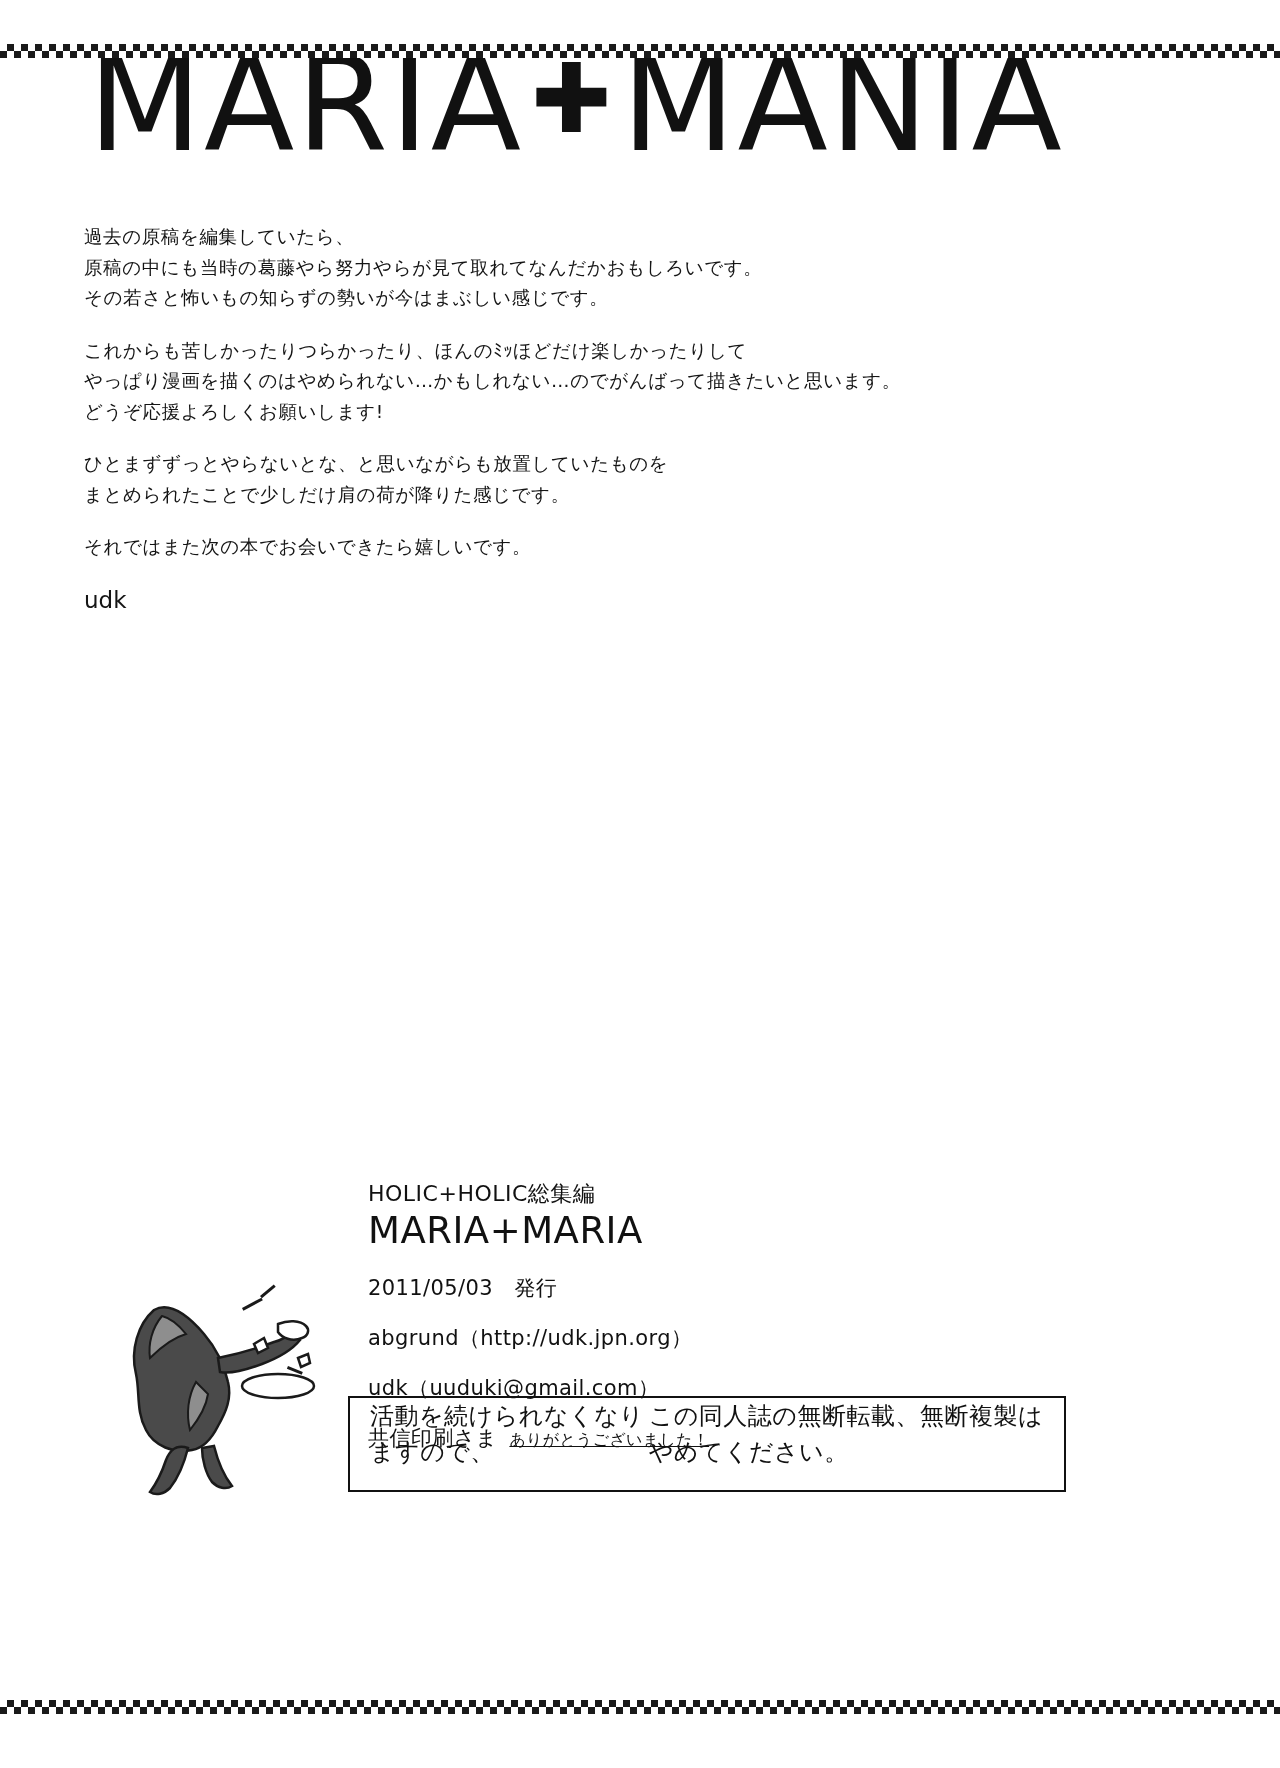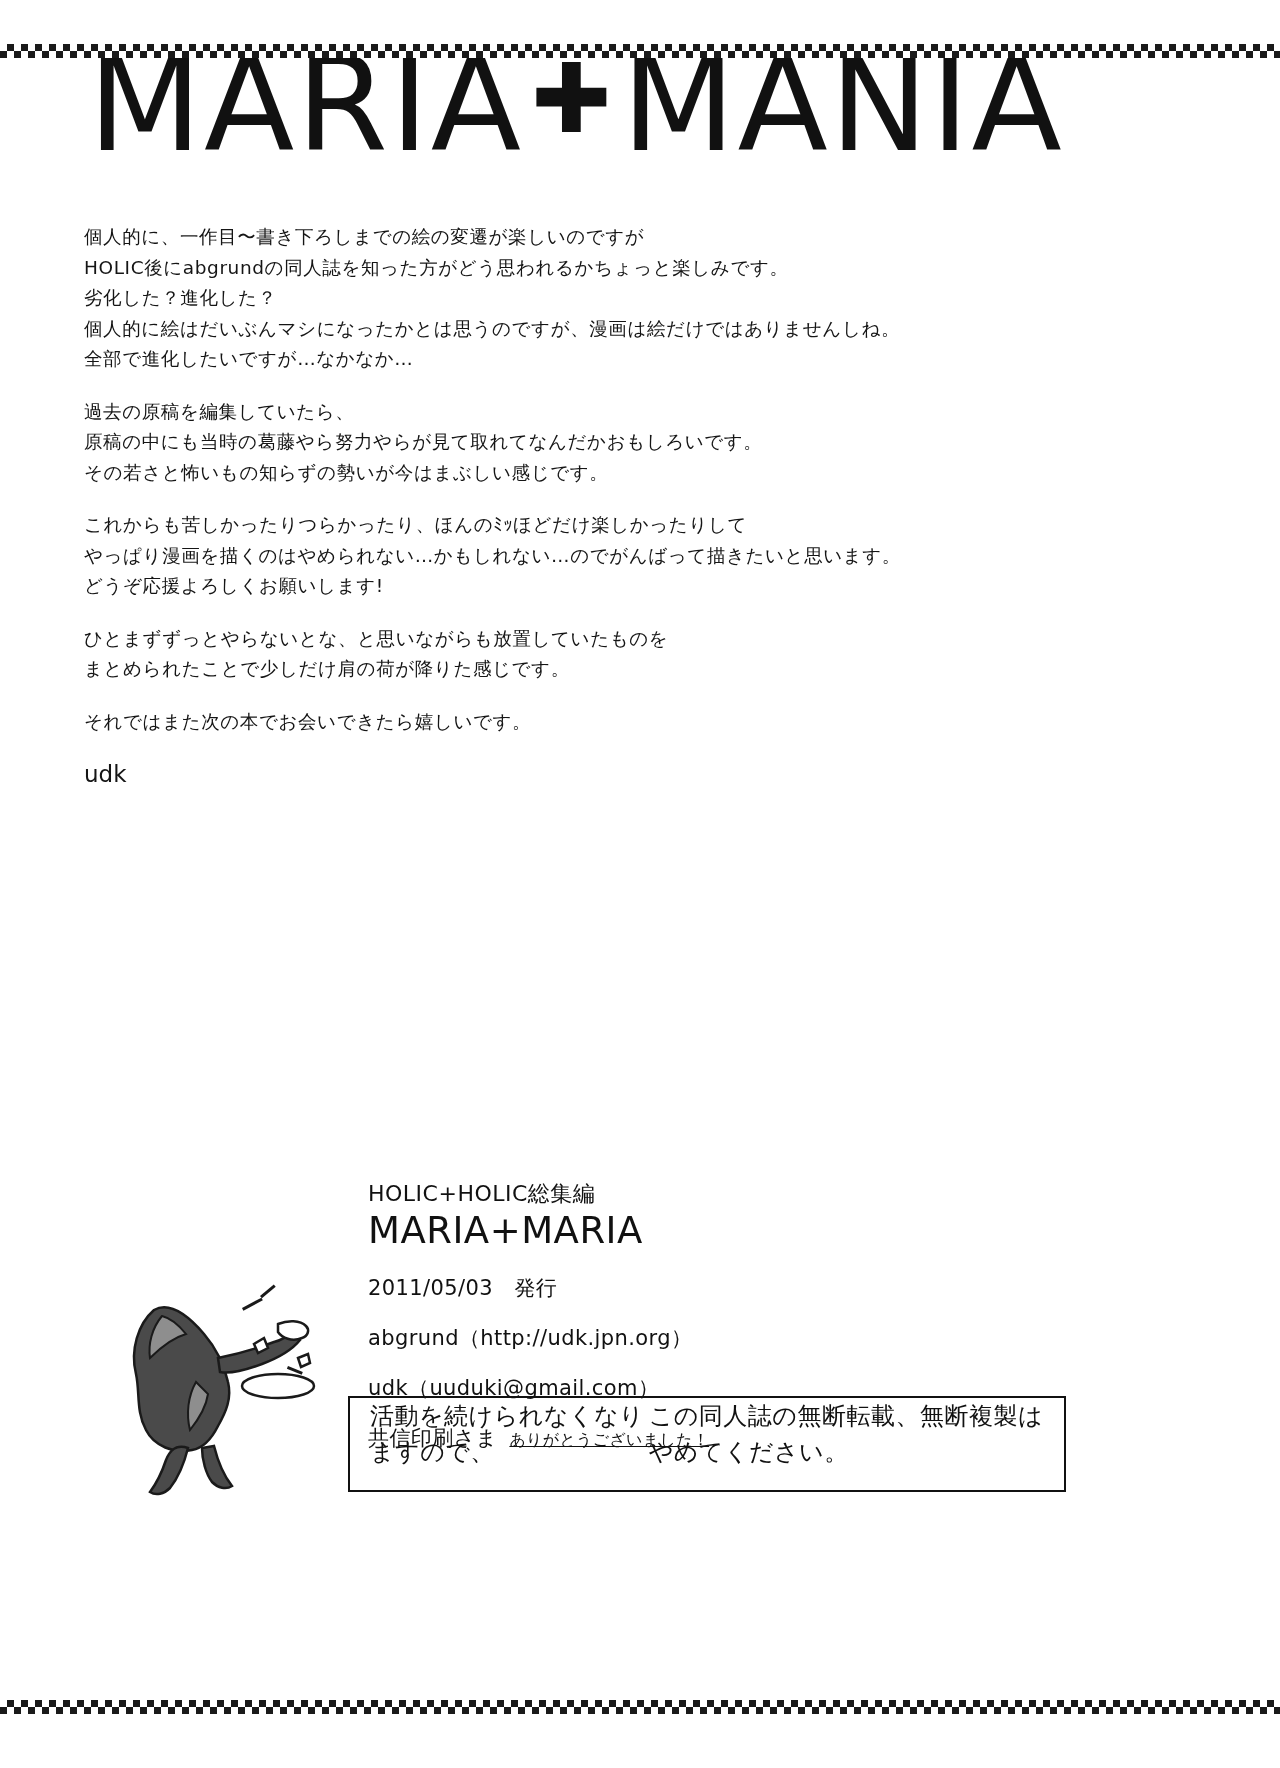"個人的に、一作目〜書き下ろしまでの絵の変遷が楽しいのですが" p { html: <p>個人的に、一作目〜書き下ろしまでの絵の変遷が楽しいのですが HOLIC後にabgrundの同人誌を知った方がどう思われるかちょっと楽しみです。 劣化した？進化した？ 個人的に絵はだいぶんマシになったかとは思うのですが、漫画は絵だけではありませんしね。 全部で進化したいですが…なかなか…</p> -> none }
